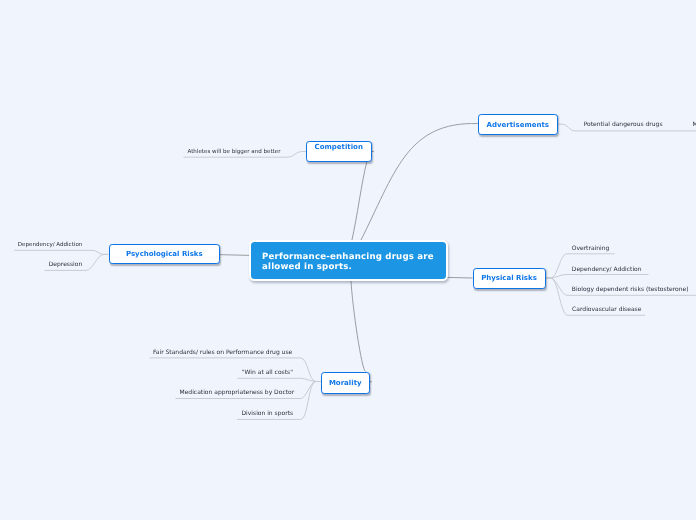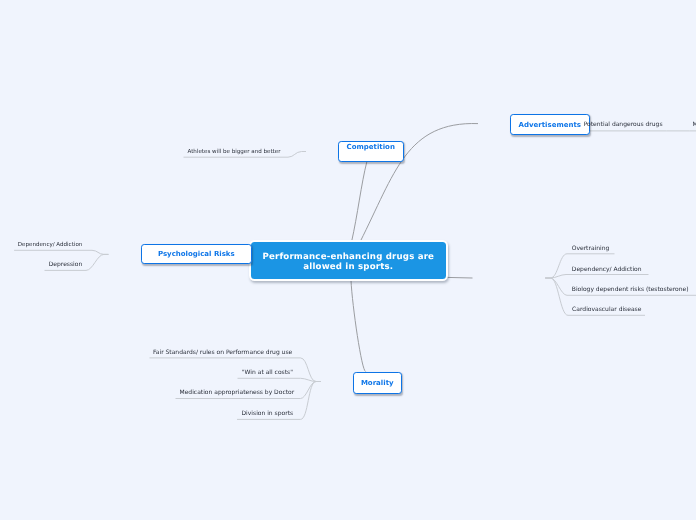"Advertisements" .topic { margin-left: 32px -> none }
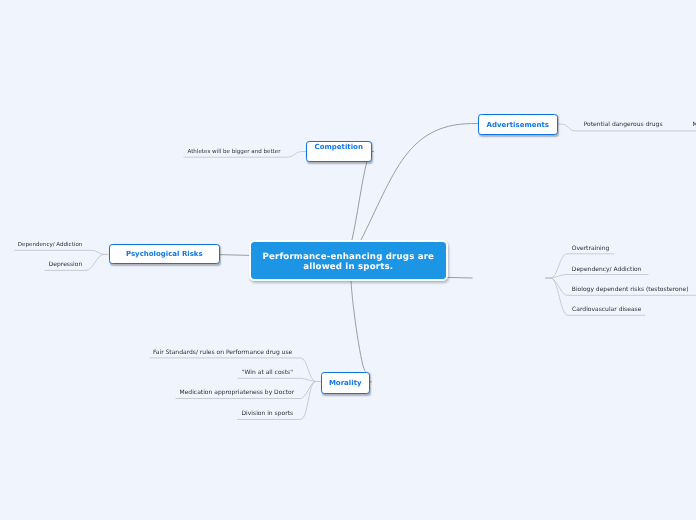"Performance-enhancing drugs are allowed" .central { text-align: center -> none }
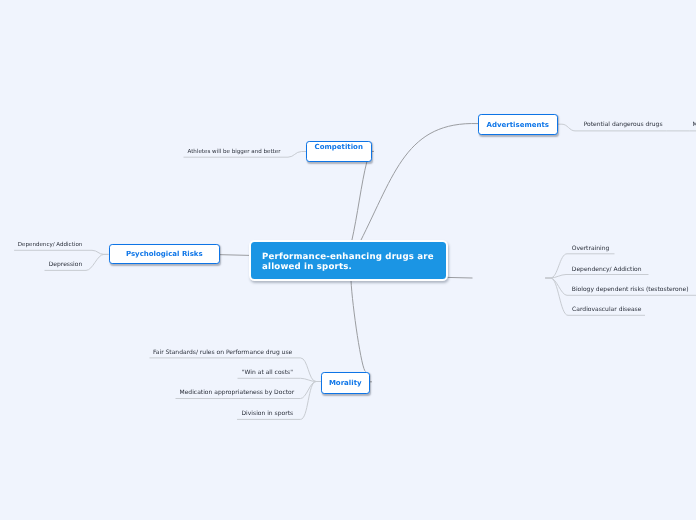"Physical Risks" div.node { html: none -> <div> <span>Physical Risks</span> </div> }
